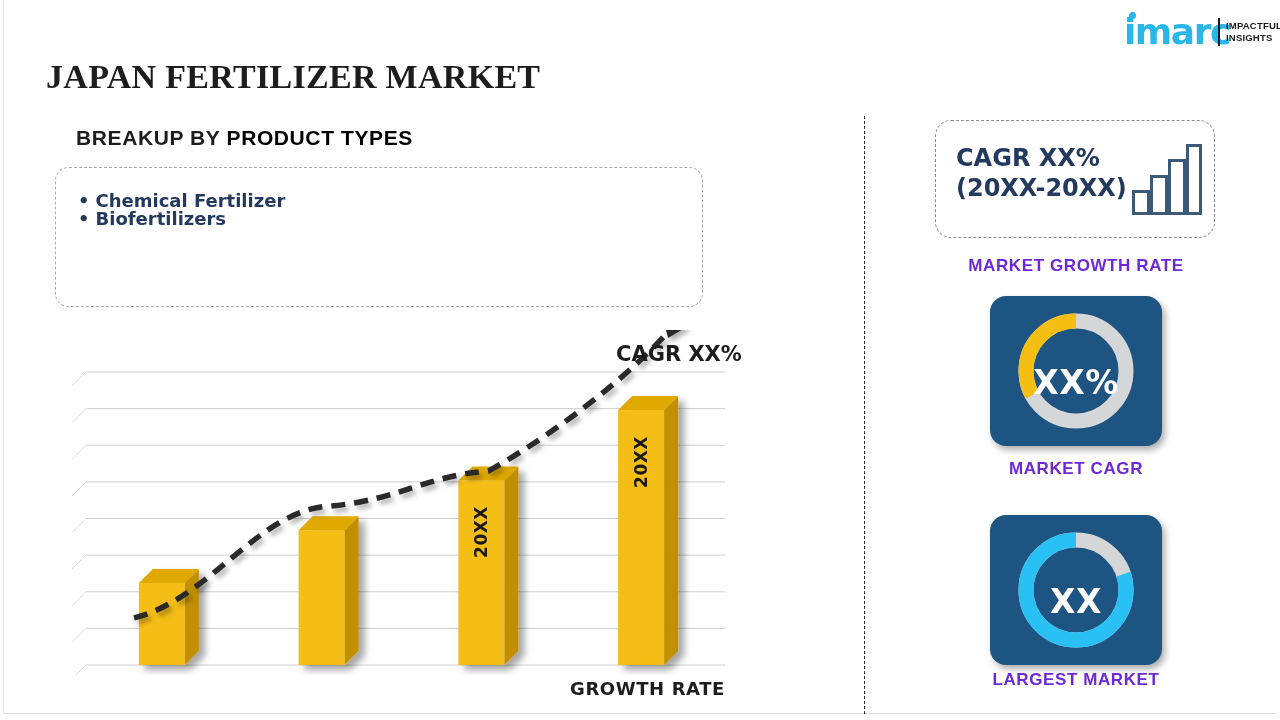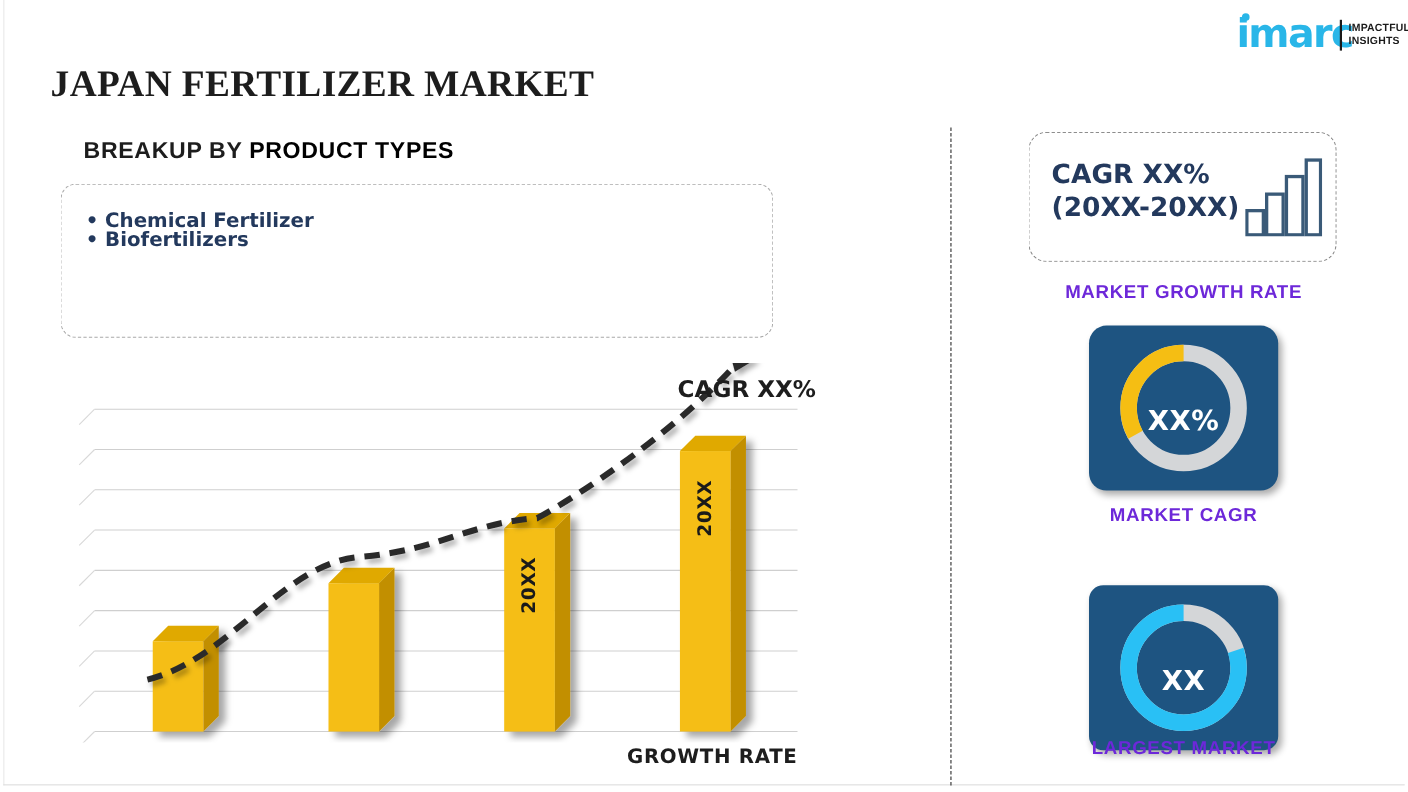"XX%" .donut-center { font-size: 25px -> 33px }
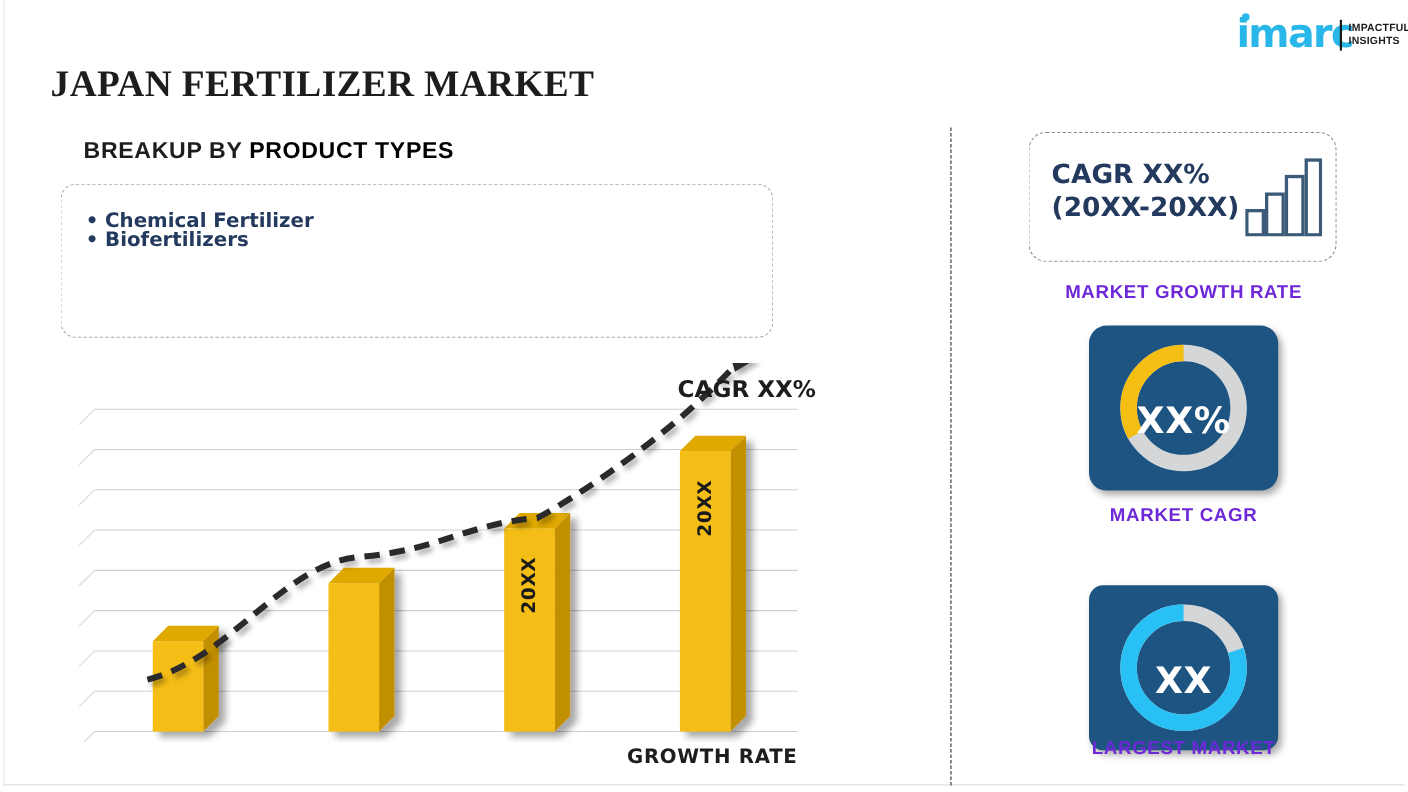"XX" #largest-market-card { border-radius: 13px -> none; top: 532px -> 515px }
